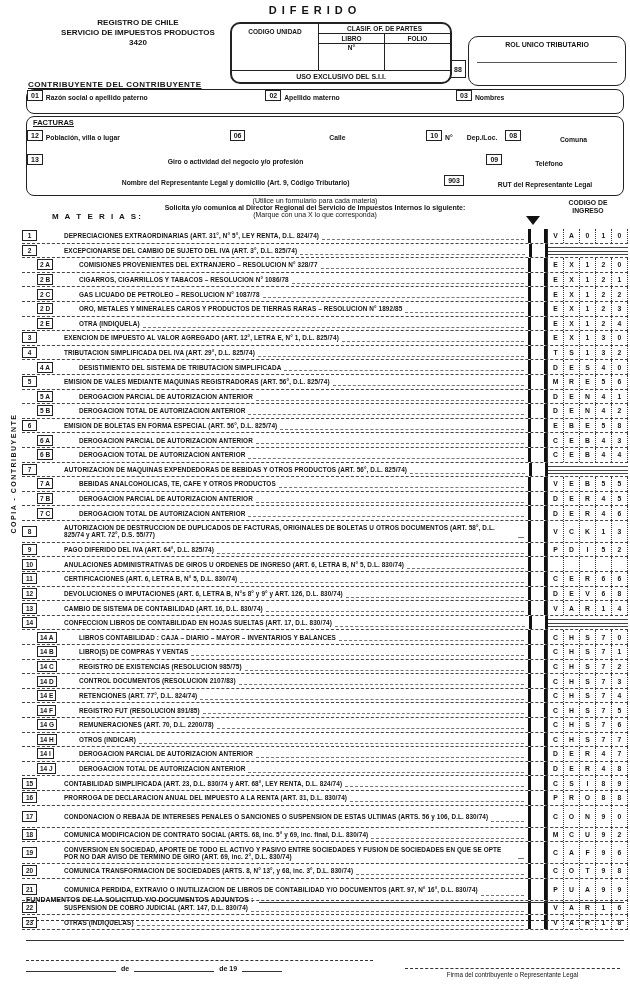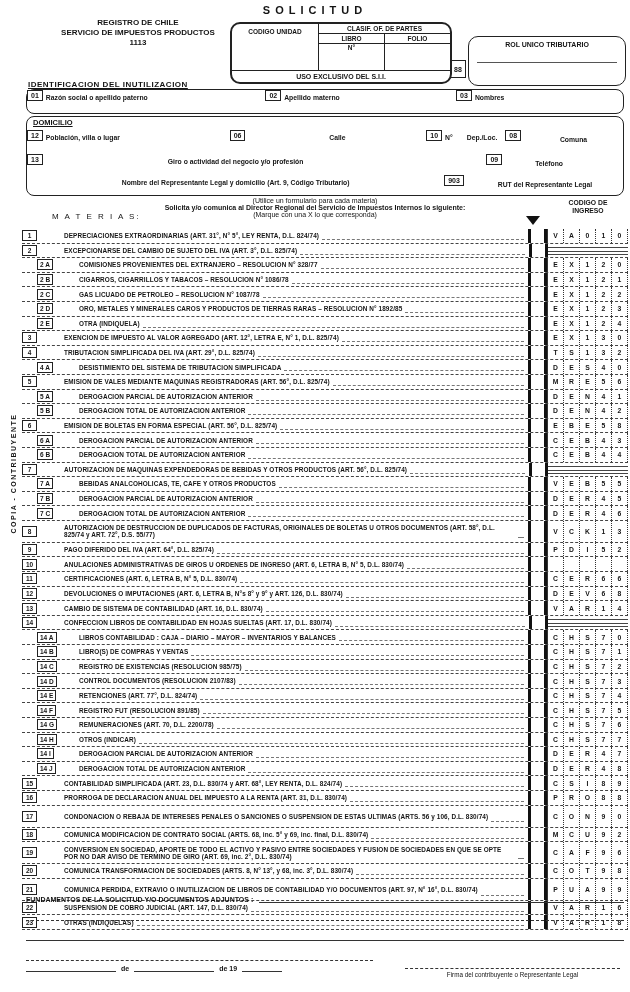"SOLICITUD" div.title { text: SOLICITUD -> DIFERIDO }
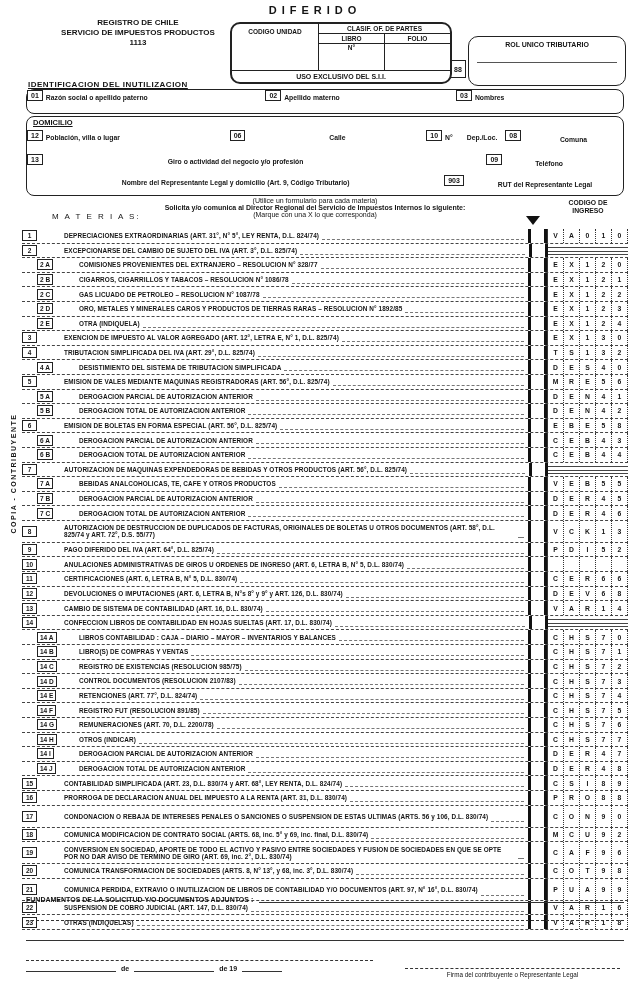"1113" div { text: 1113 -> 3420 }
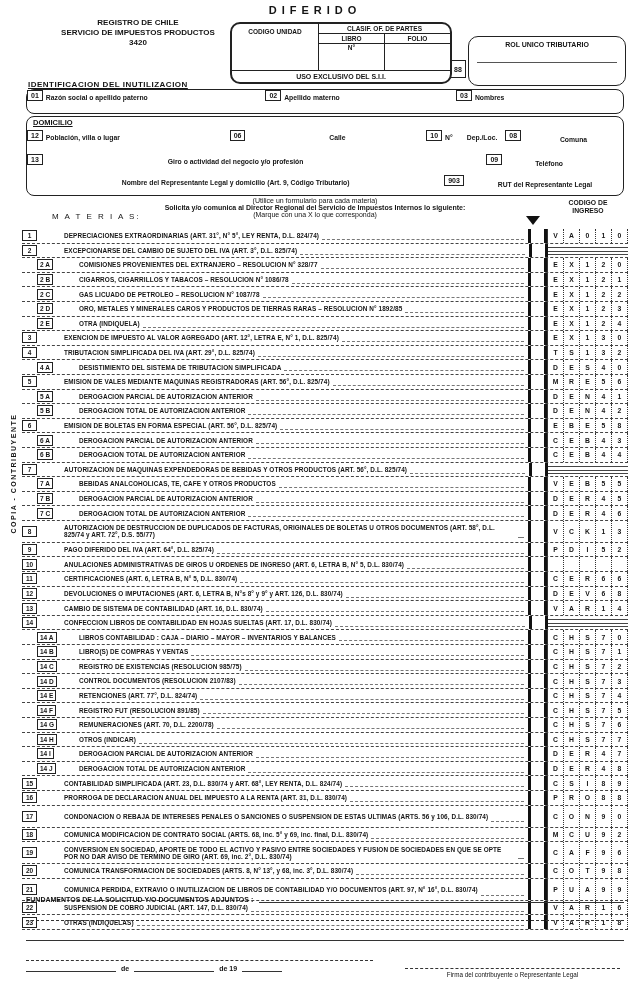"IDENTIFICACION DEL INUTILIZACION" div.sec-head { text: IDENTIFICACION DEL INUTILIZACION -> CONTRIBUYENTE DEL CONTRIBUYENTE }
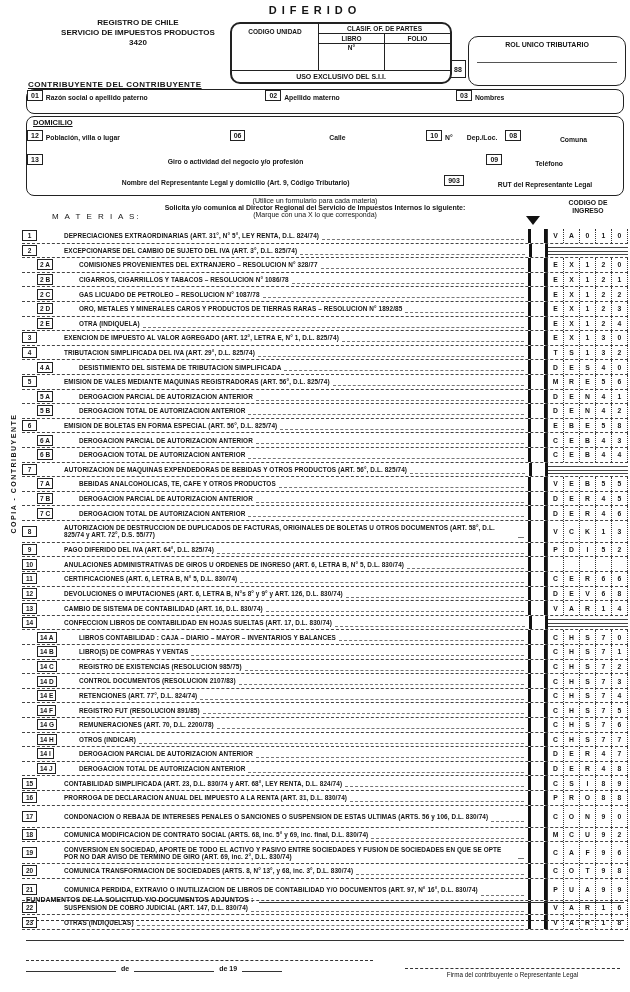"DOMICILIO" div.dom-title { text: DOMICILIO -> FACTURAS }
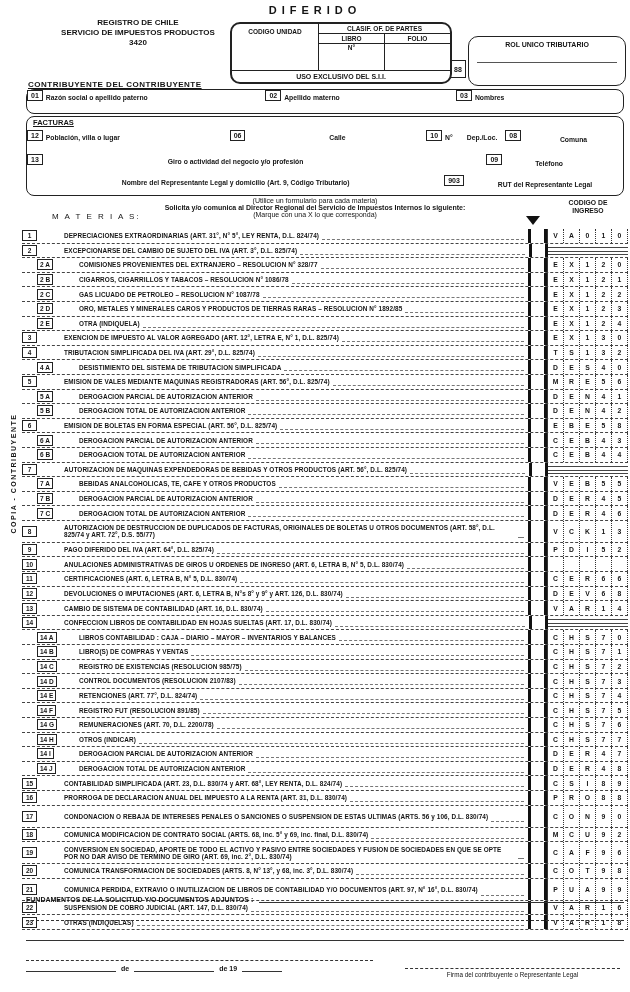"M A T E R" .materias-label { font-weight: normal -> bold }
